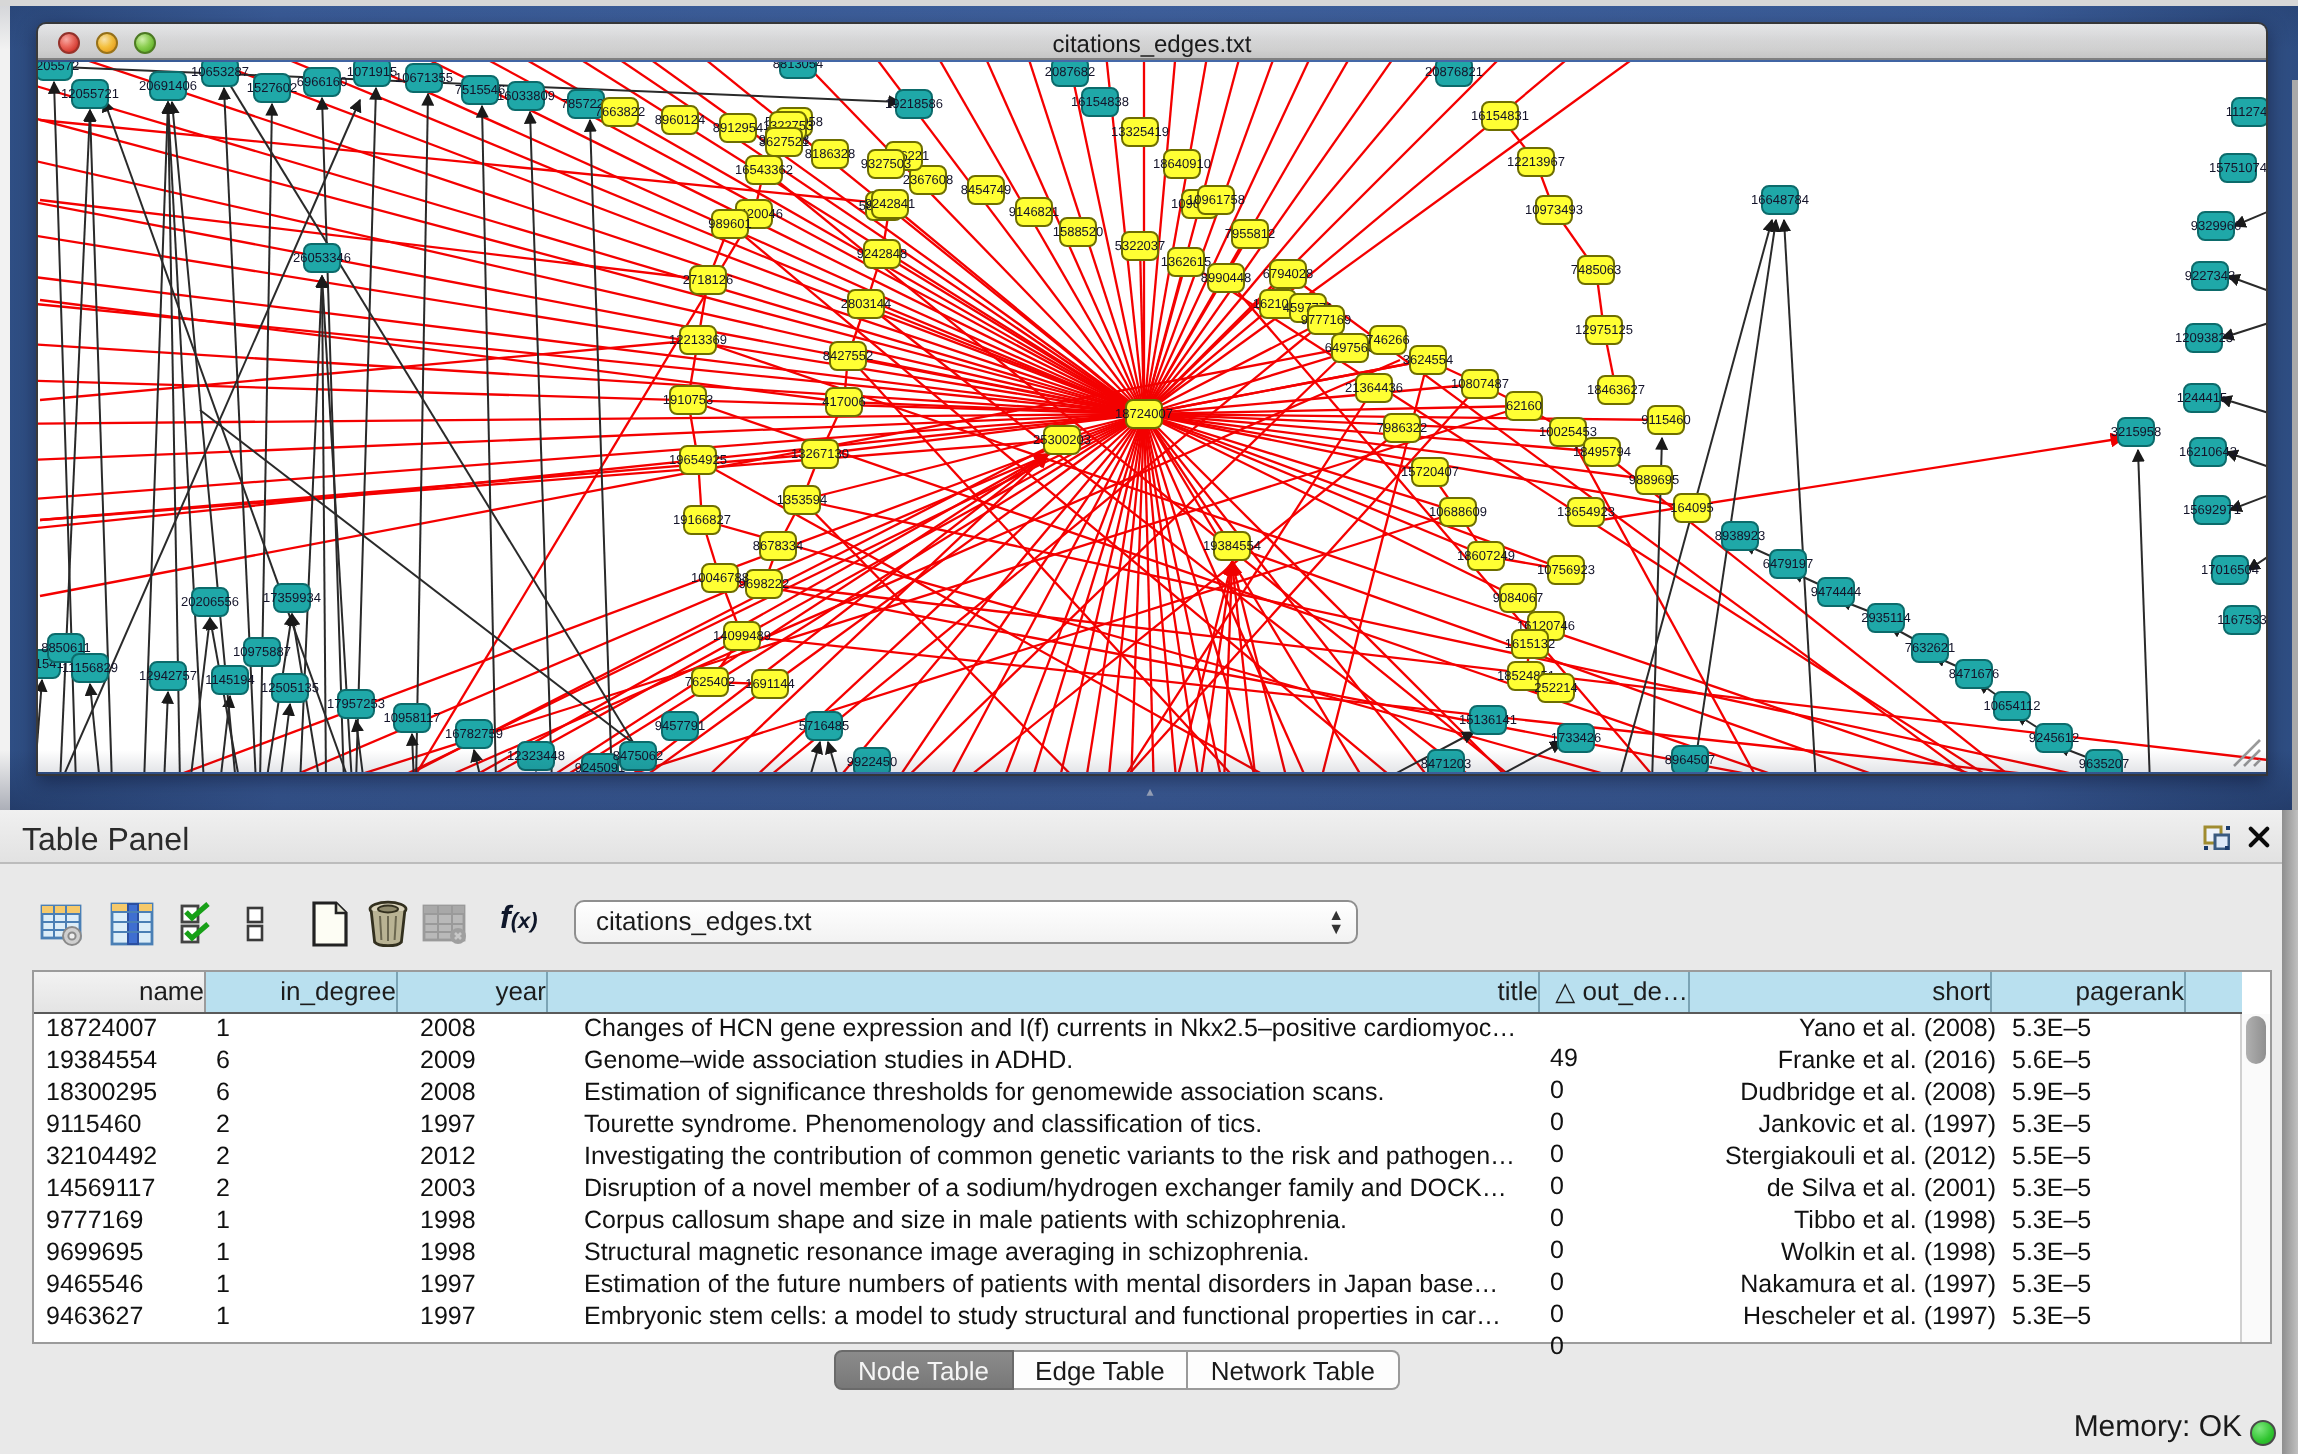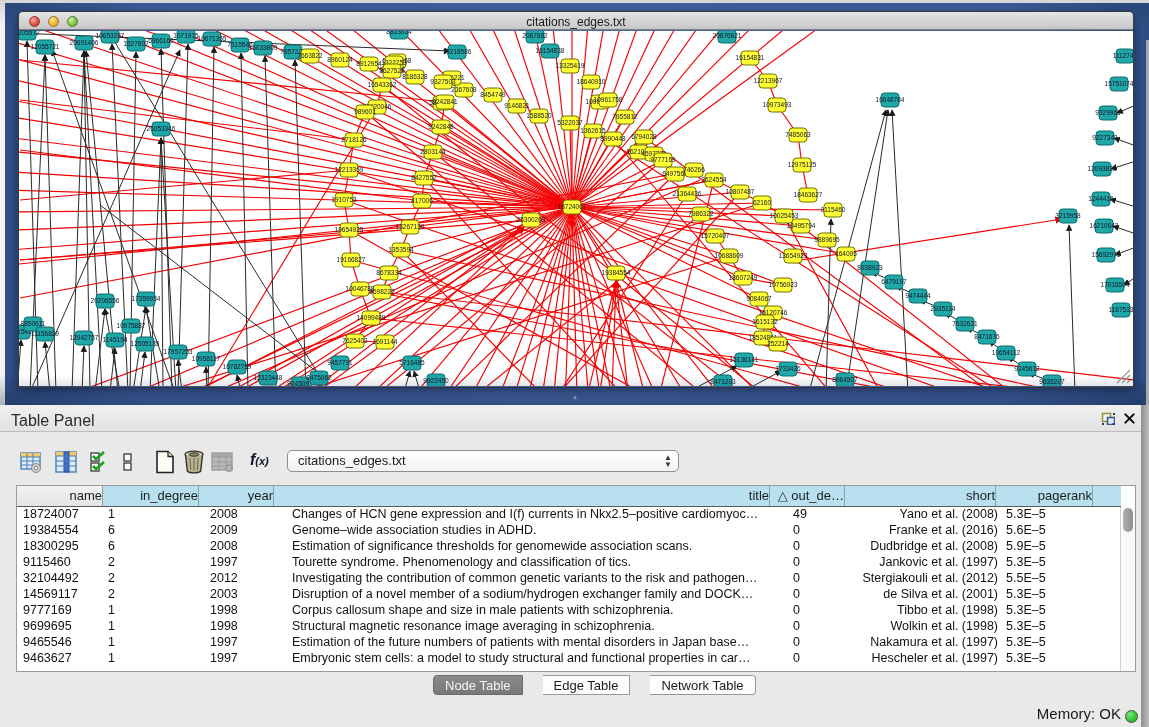"49" .c4 { left: 776px -> 758px; margin-top: none -> 15px }
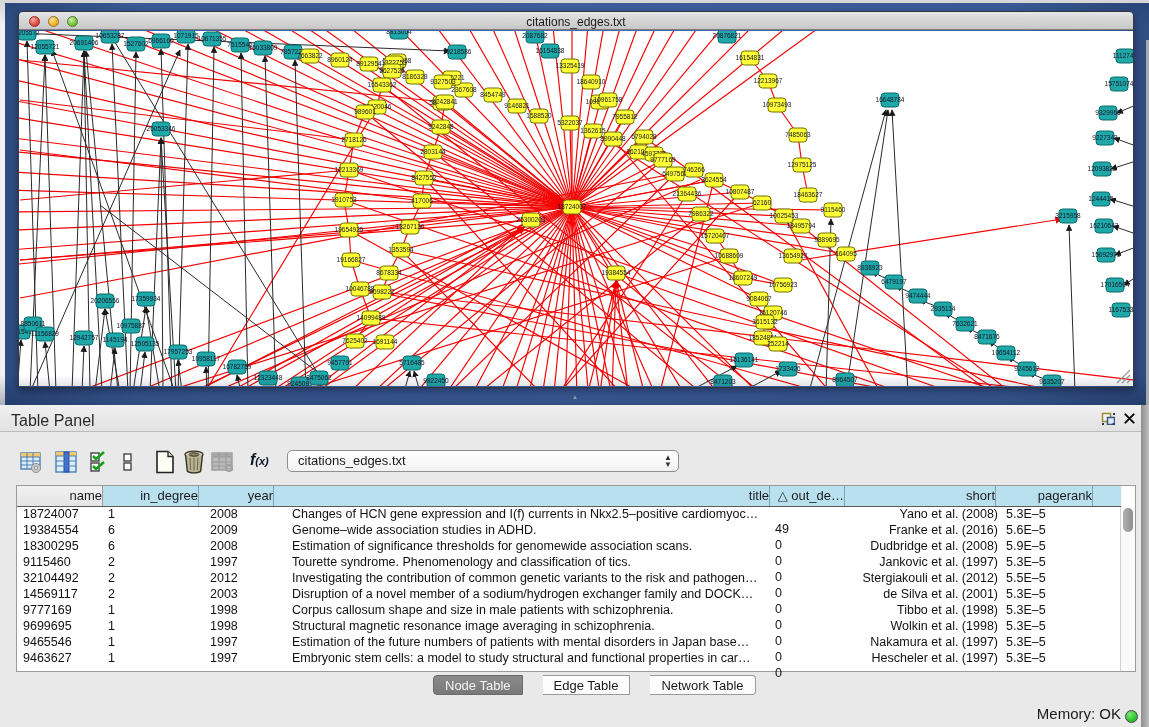"Node Table" #tabs { gap: 20px -> none; left: 433px -> 417px }
